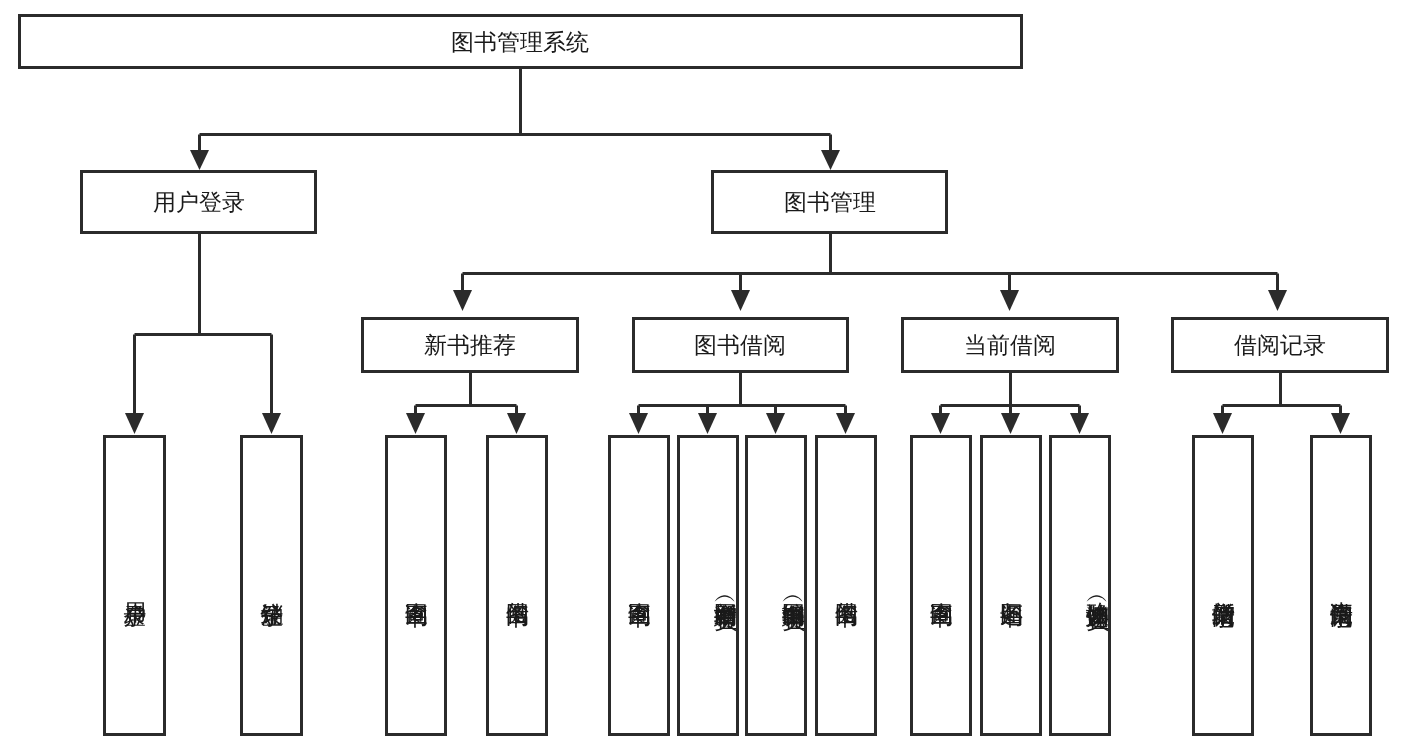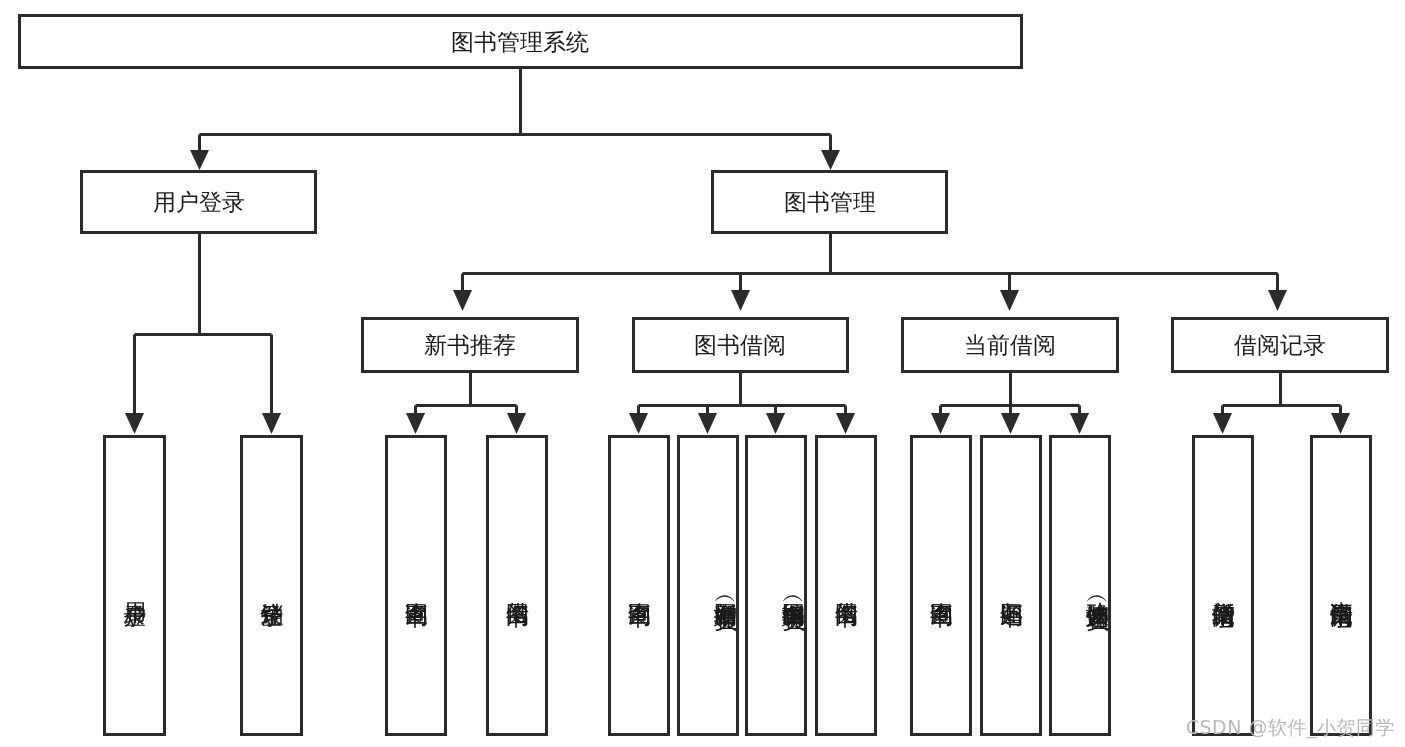"CSDN @软件_小贺同学" div.watermark { html: <div>CSDN @软件_小贺同学</div> -> none }
